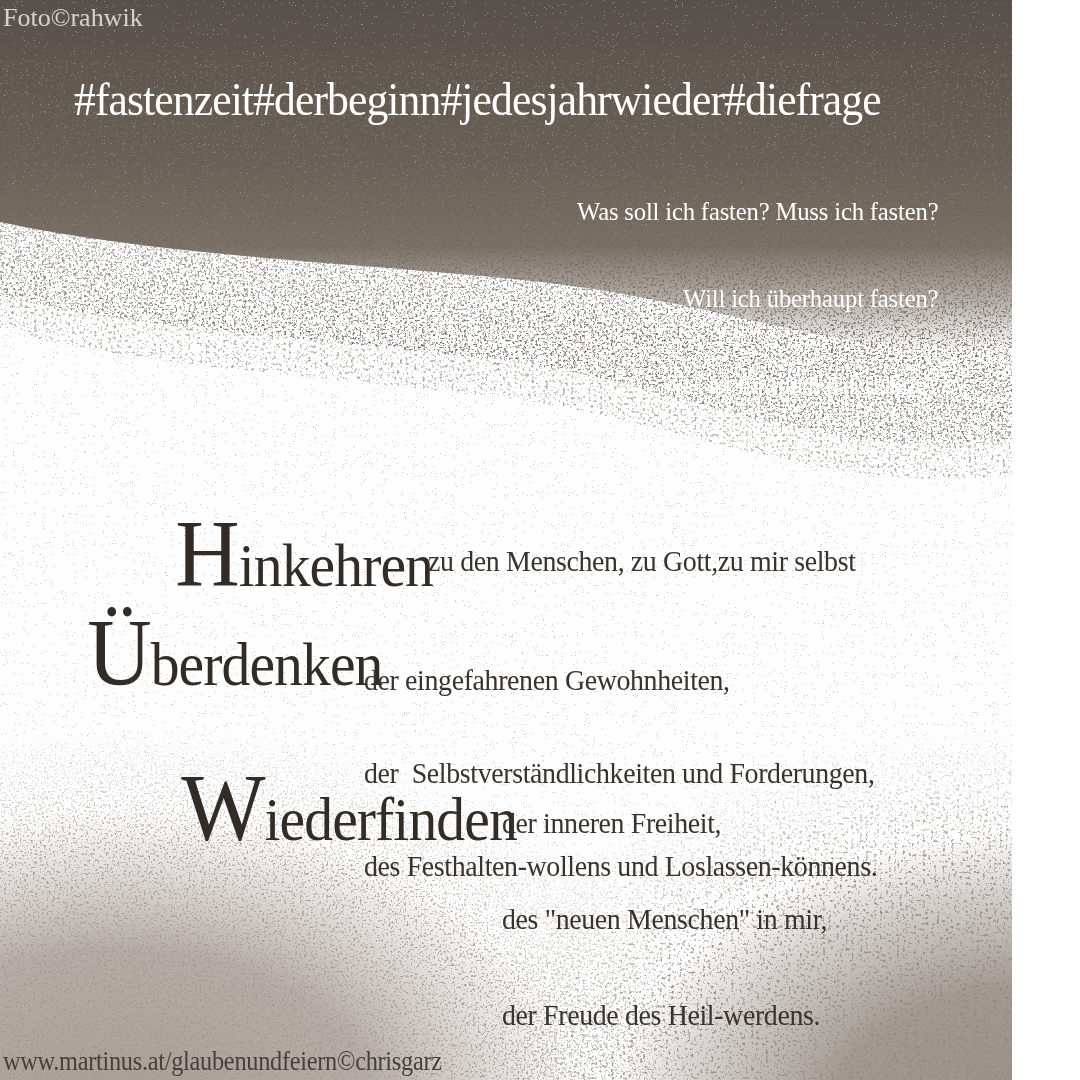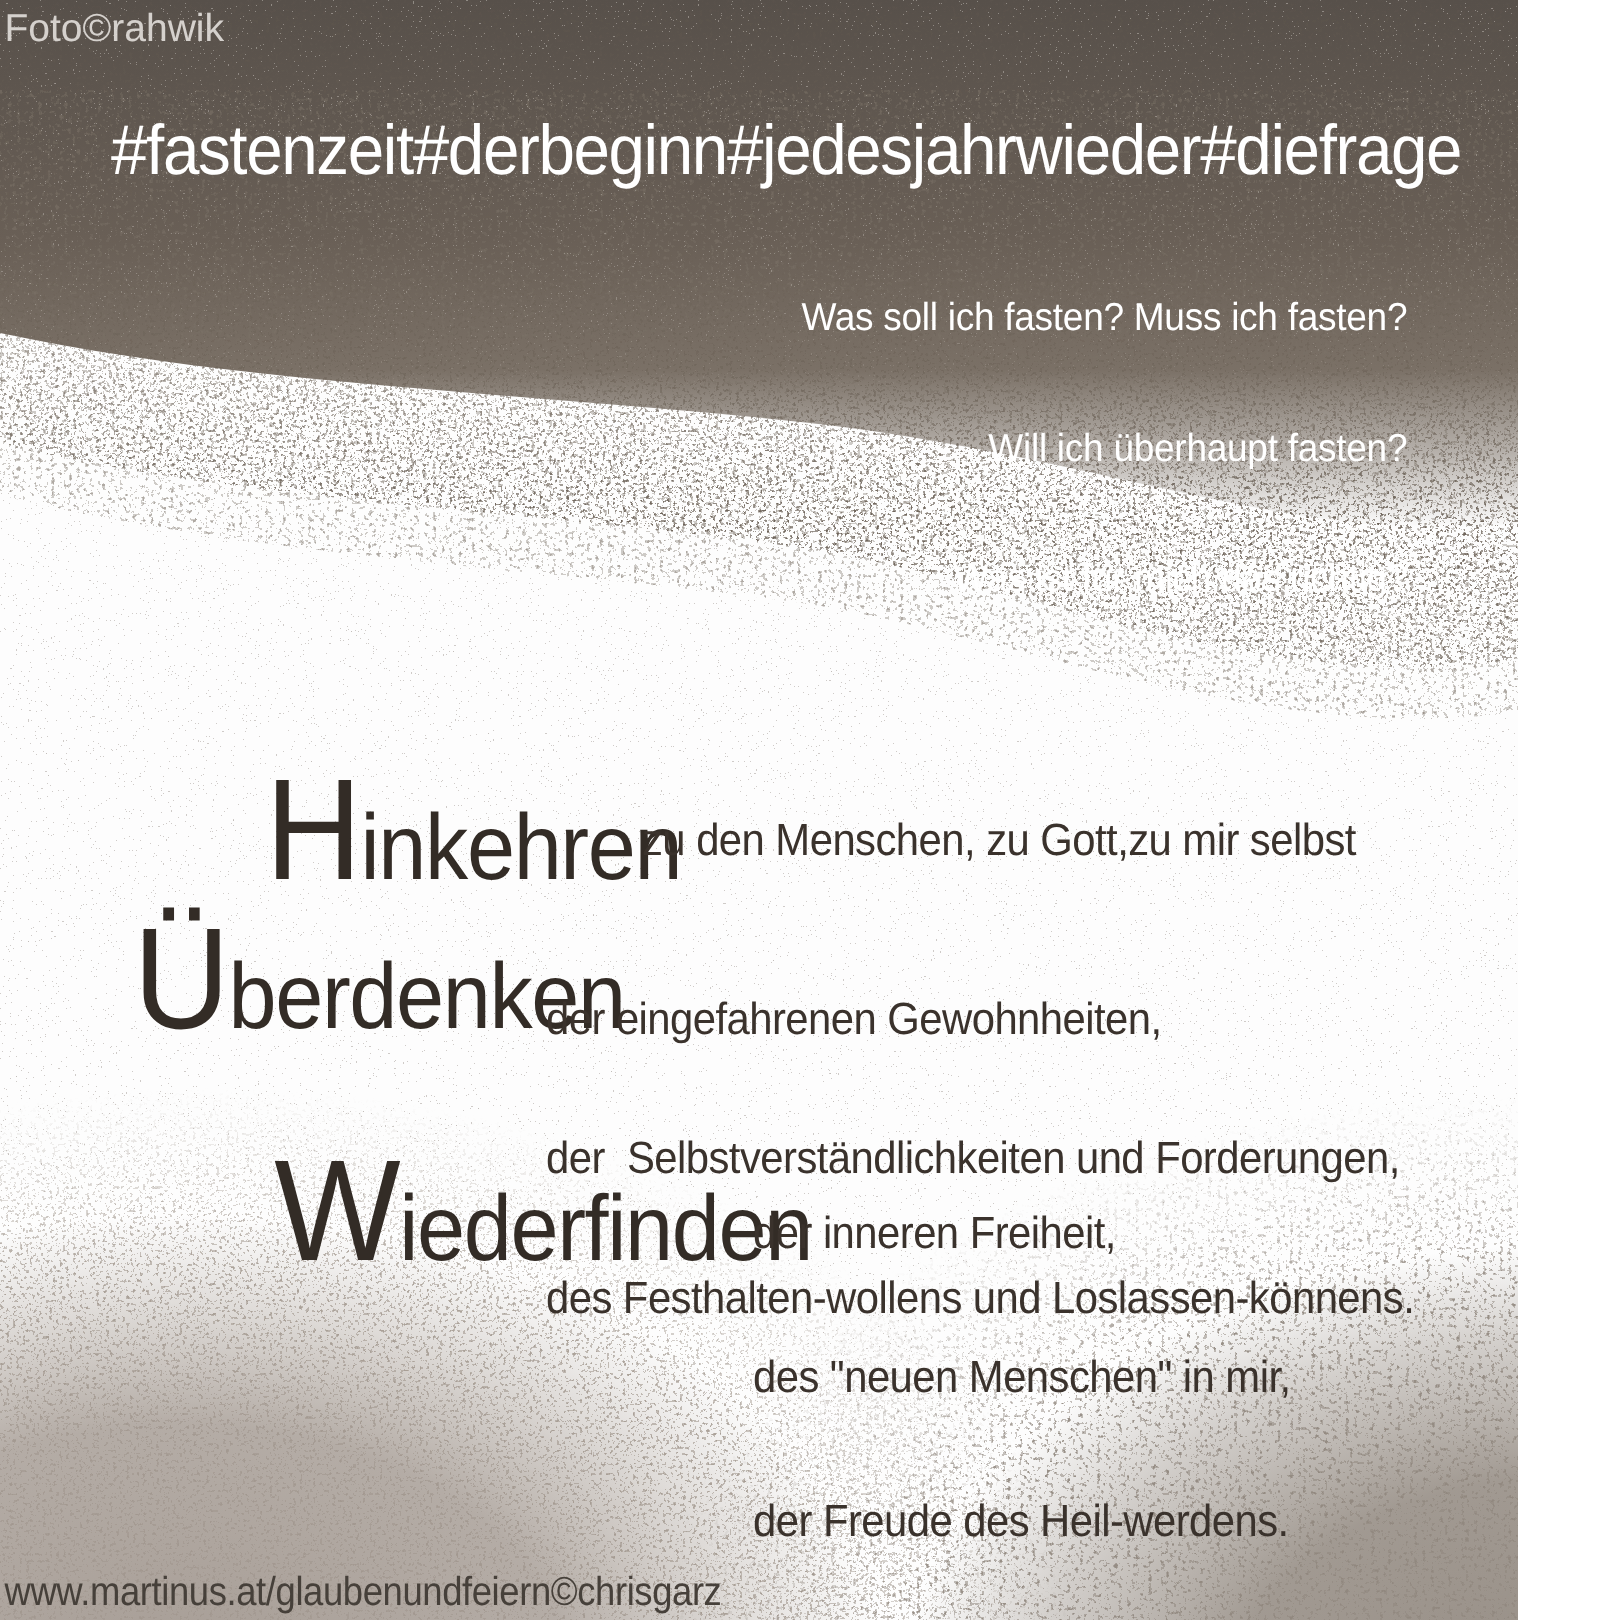"Foto©rahwik" .canvas { font-family: Liberation Sans, sans-serif -> Liberation Serif, serif }
